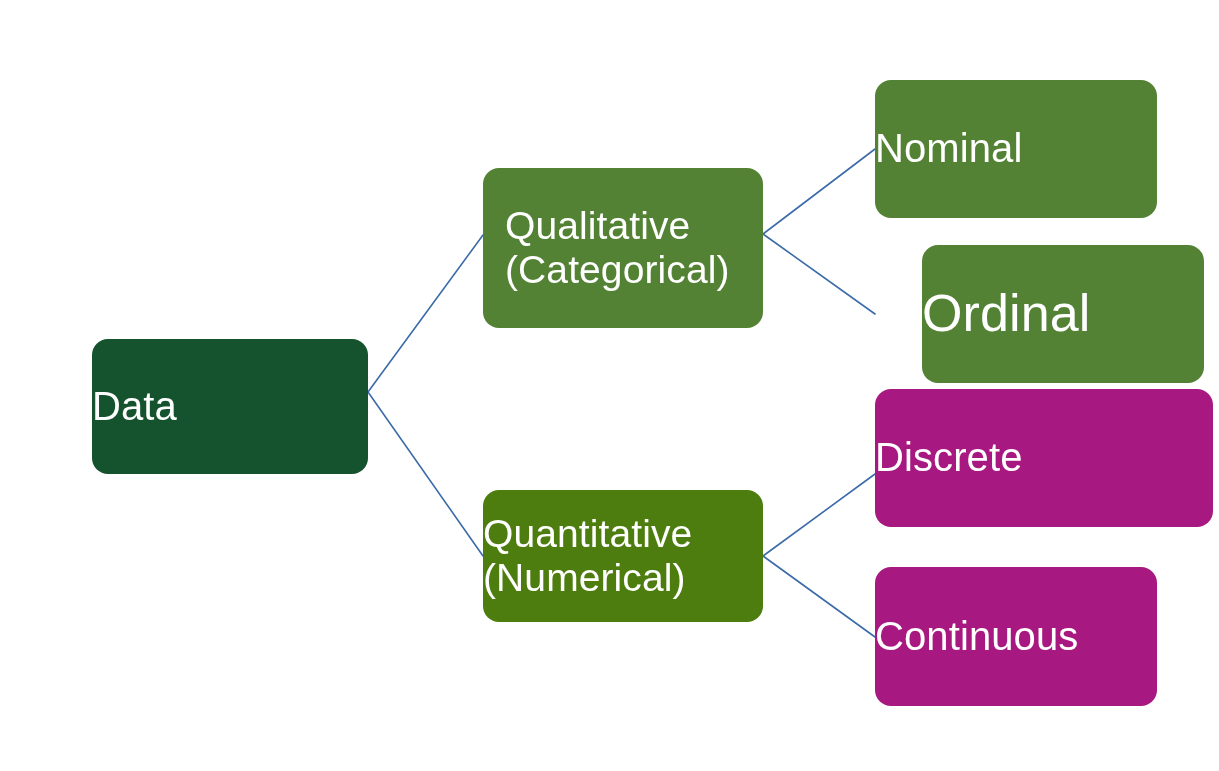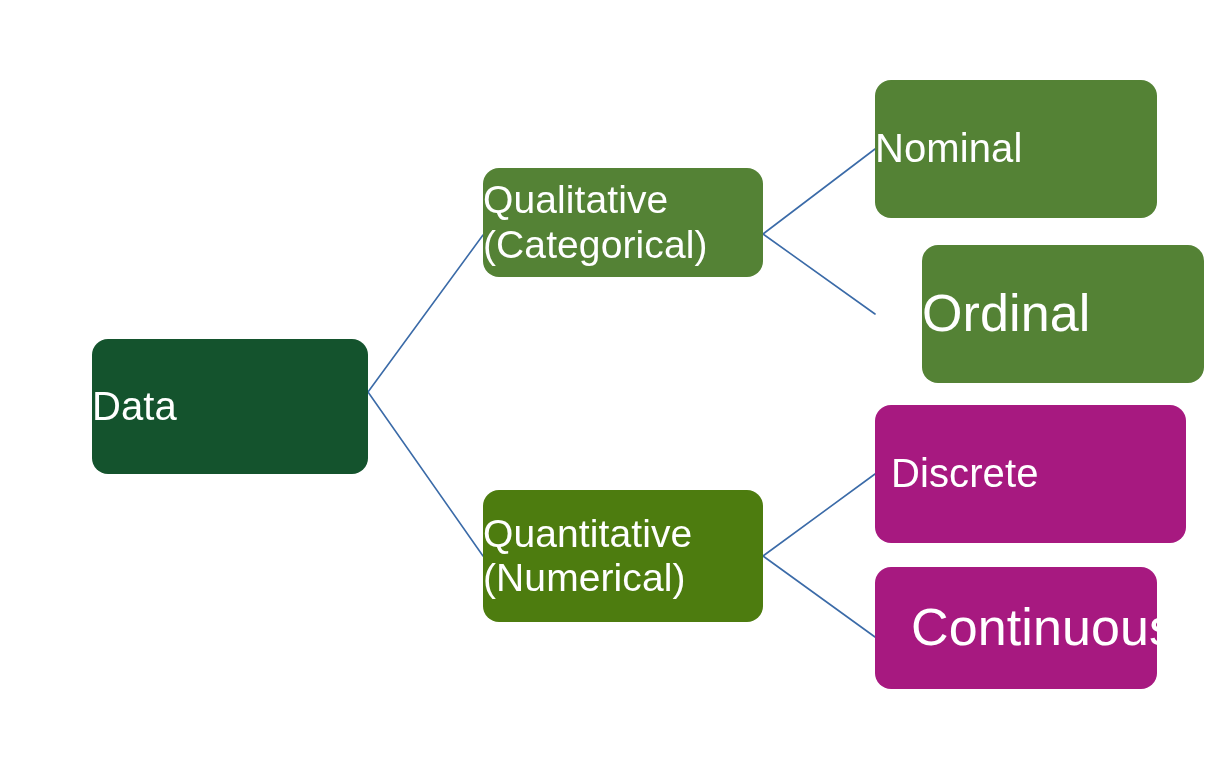"Qualitative" #node-qualitative { height: 109px -> 160px; padding-left: none -> 22px }
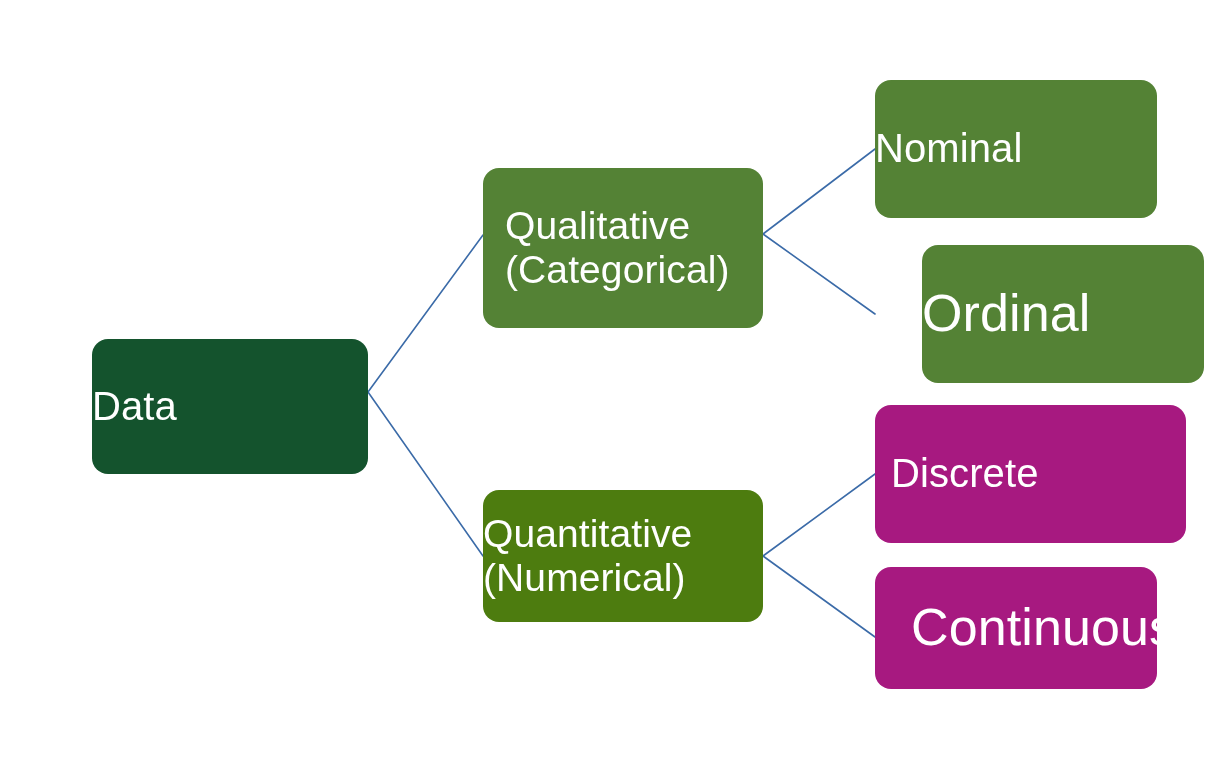"Discrete" #node-discrete { padding-left: 16px -> none; top: 405px -> 389px; width: 311px -> 338px }
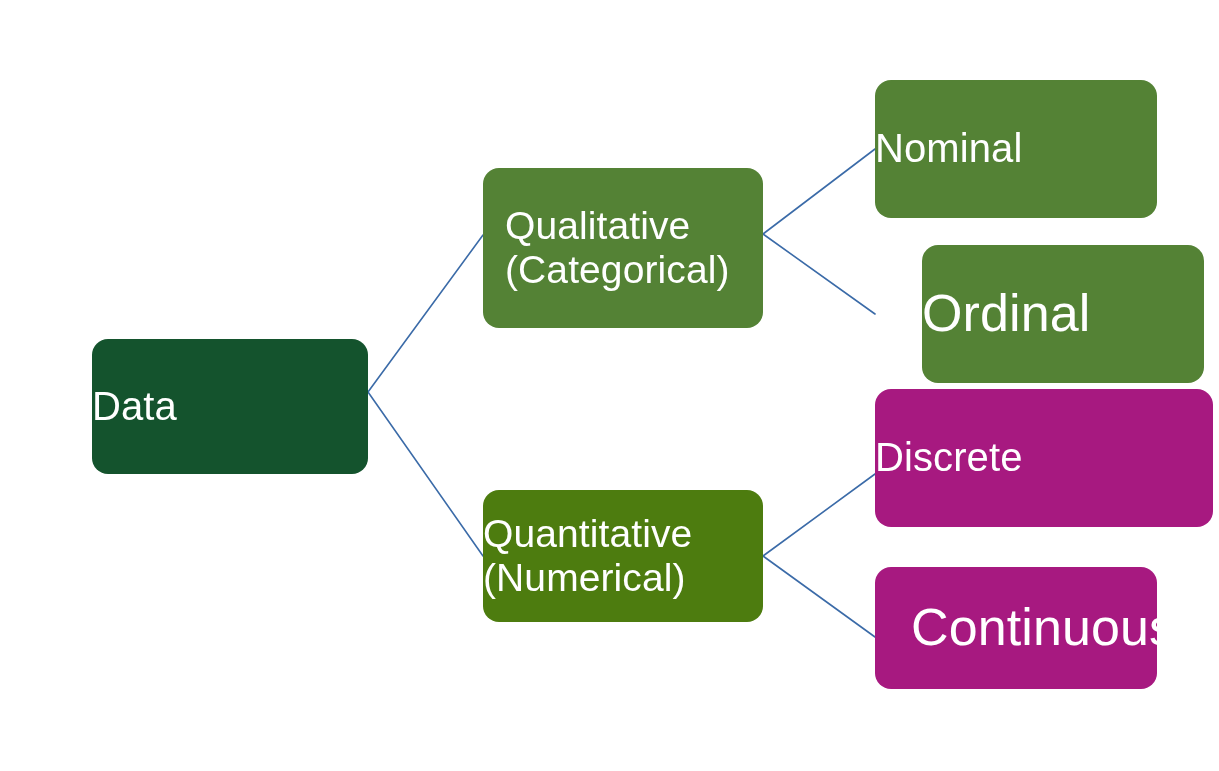"Continuous" #node-continuous { font-size: 52px -> 40px; height: 122px -> 139px; padding-left: 36px -> none }
